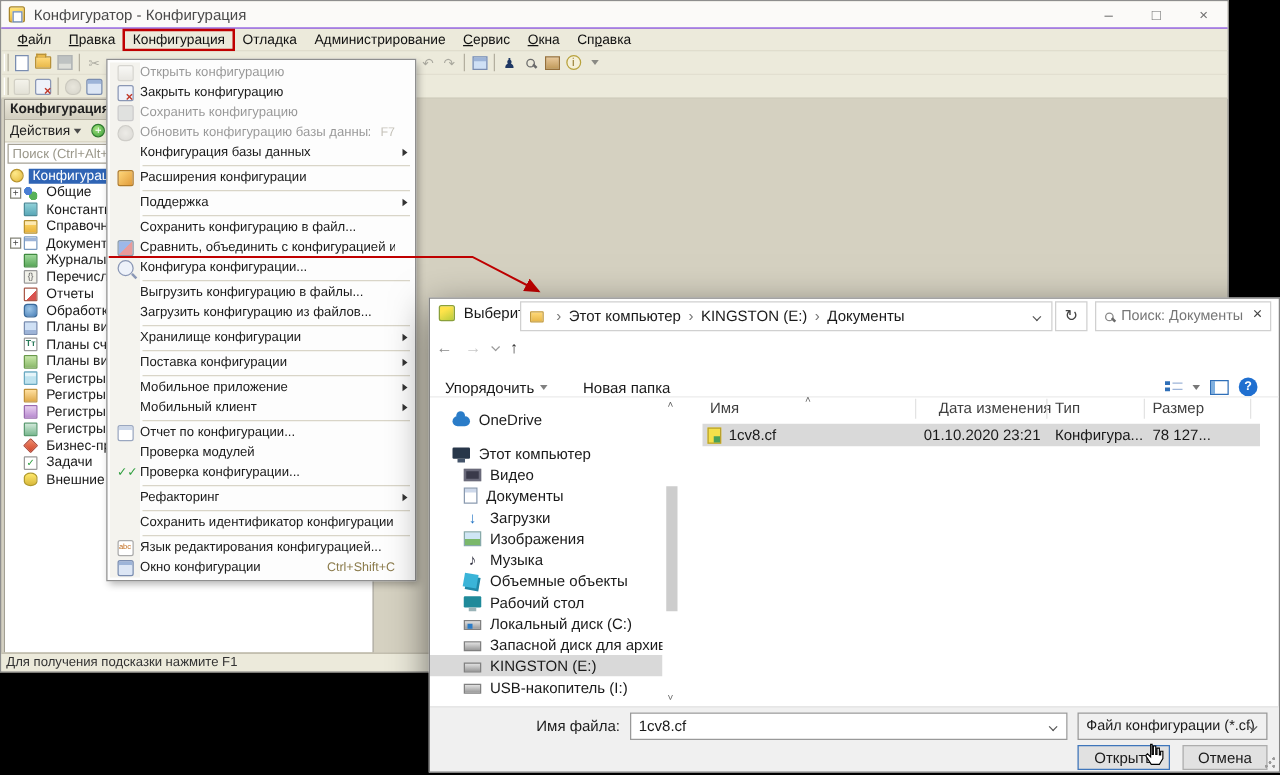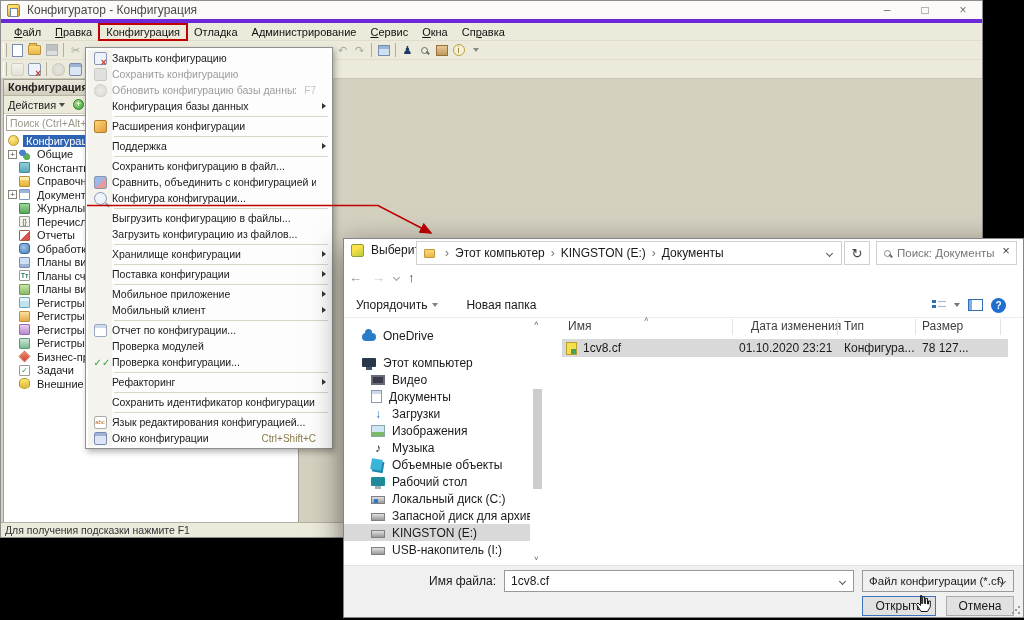"Конфигуратор - Конфигурация" #titlebar { border-bottom: 4px solid #6d28d9 -> 1px solid #6d28d9 }
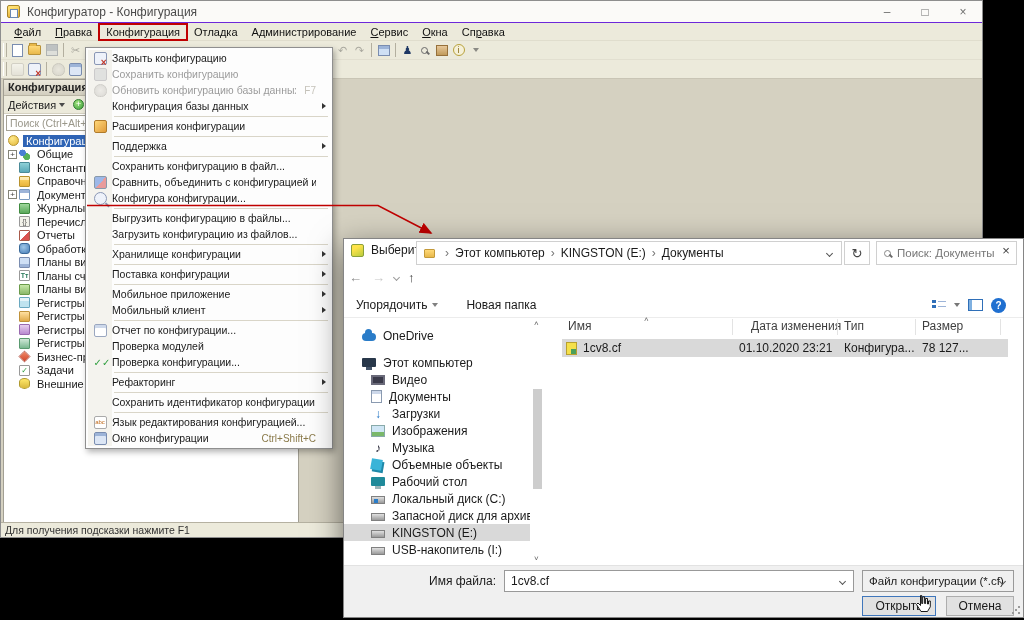"Открыть конфигурацию" div.menu-item { html: none -> <div> <span> <span></span> </span> <span>Открыть конфигурацию</span> </div> }
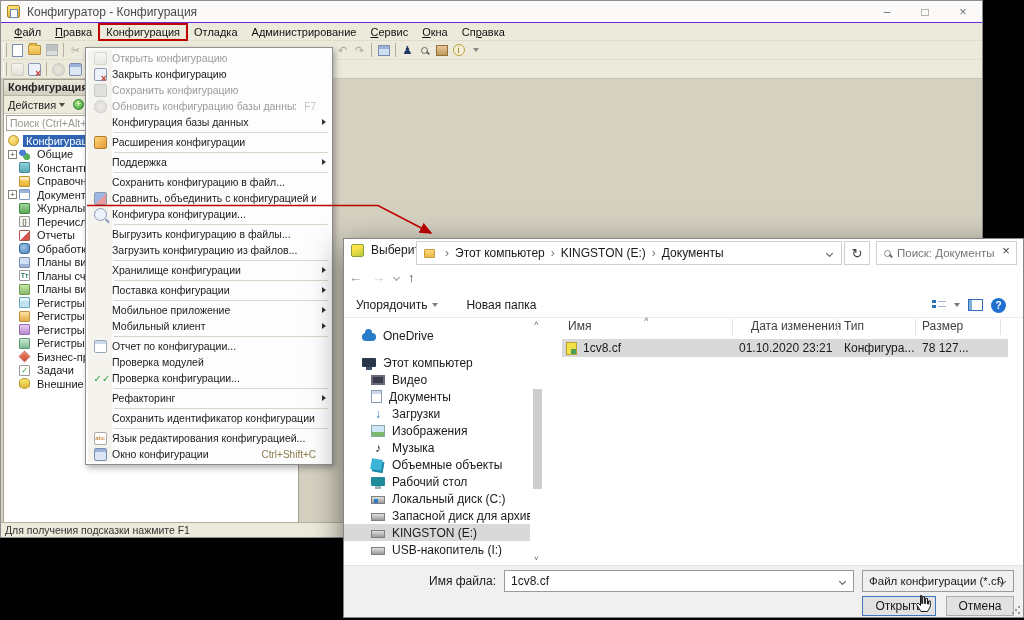"Упорядочить" #dlg-toolbar { align-items: center -> flex-end }
